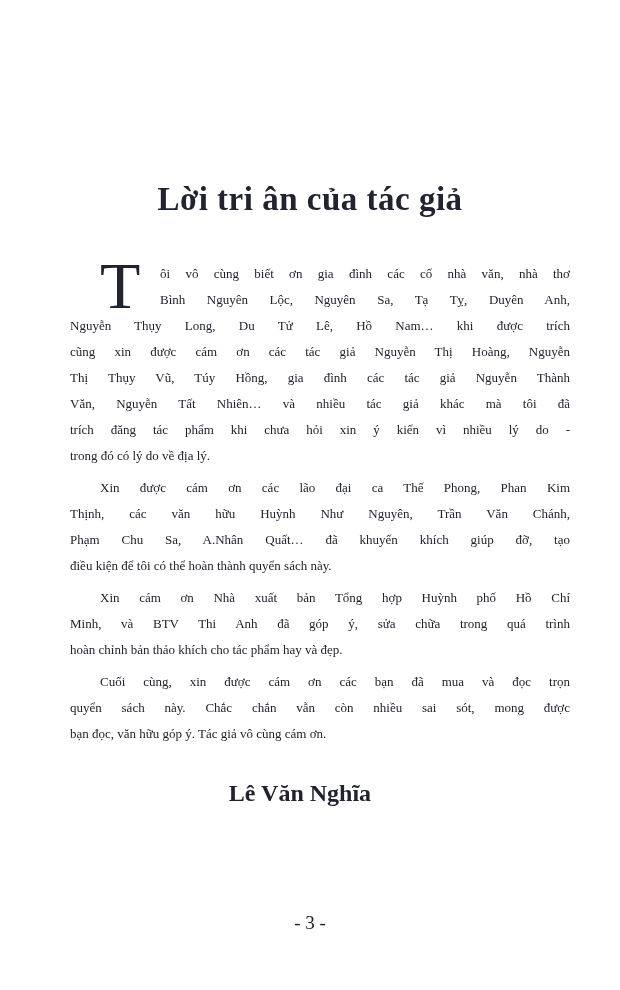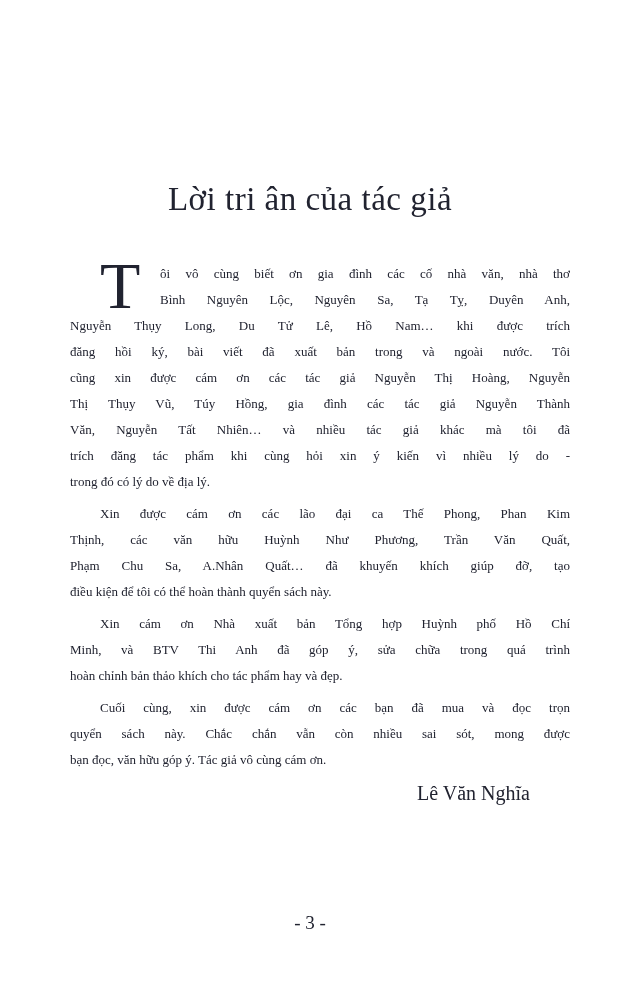"Lời tri ân của tác" .title { font-weight: normal -> bold }
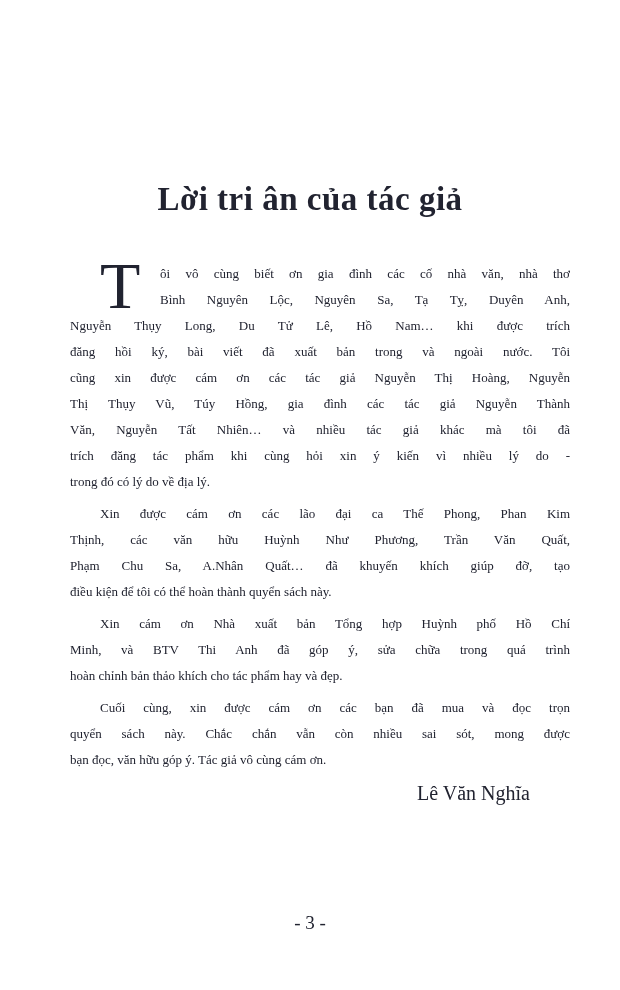"đăng hồi ký, bài viết" div.line { html: <div>đăng hồi ký, bài viết đã xuất bản trong và ngoài nước. Tôi</div> -> none }
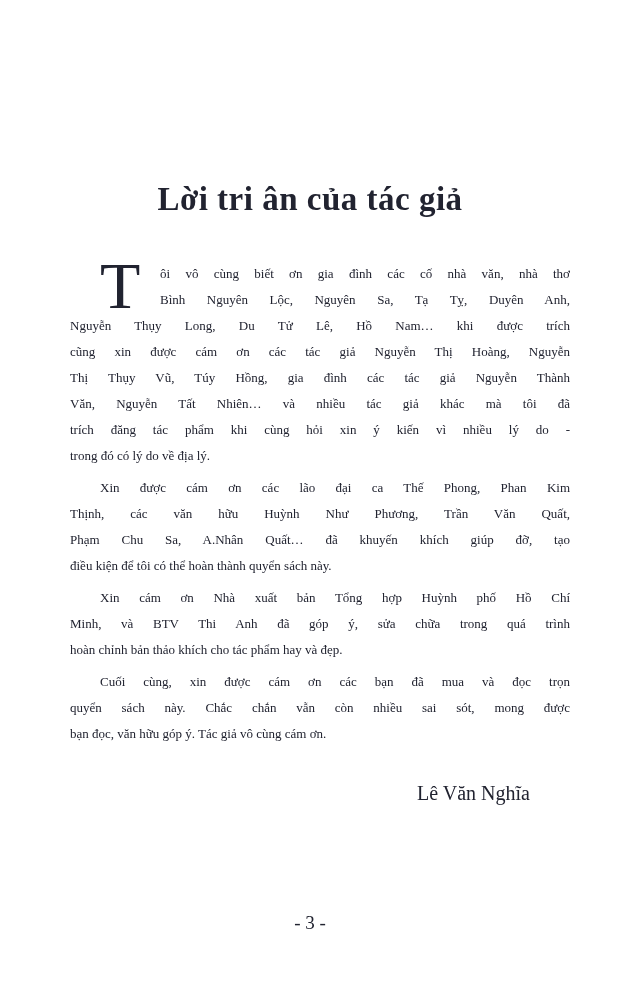"trích đăng tác phẩm khi" div.line { text: cùng -> chưa }
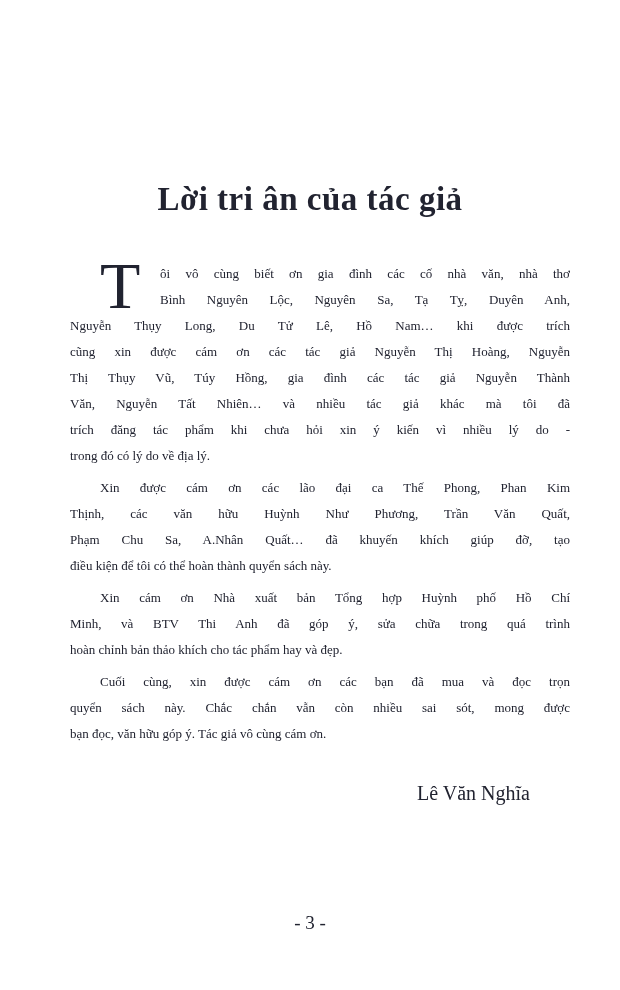"Thịnh, các văn hữu Huỳnh" div.line { text: Phương, Trần Văn Quất -> Nguyên, Trần Văn Chánh }
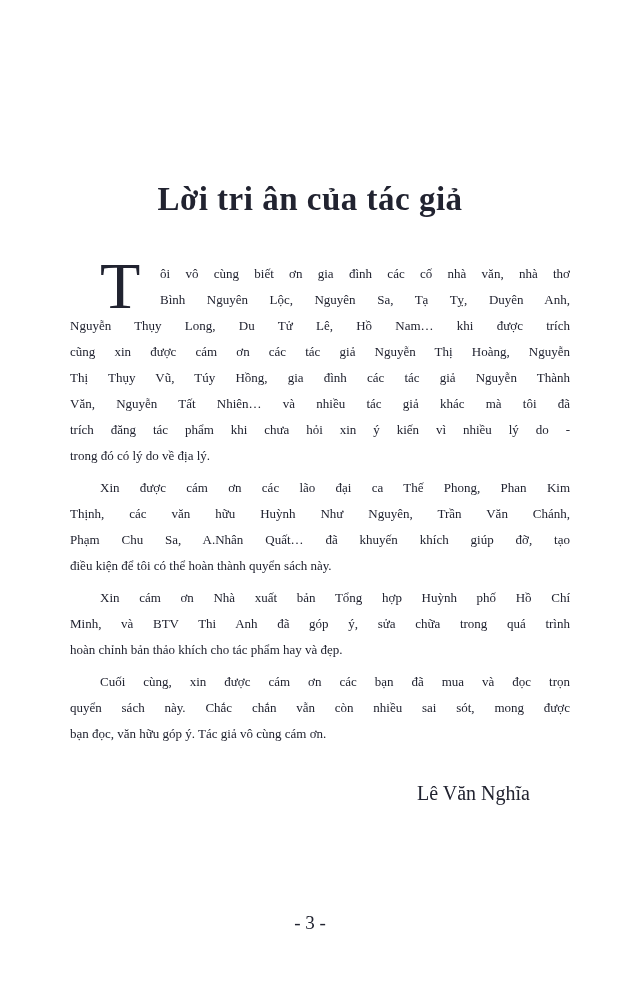"Lê Văn Nghĩa" .signature { font-size: 20px -> 24px; font-weight: normal -> bold; text-align: right -> center }
